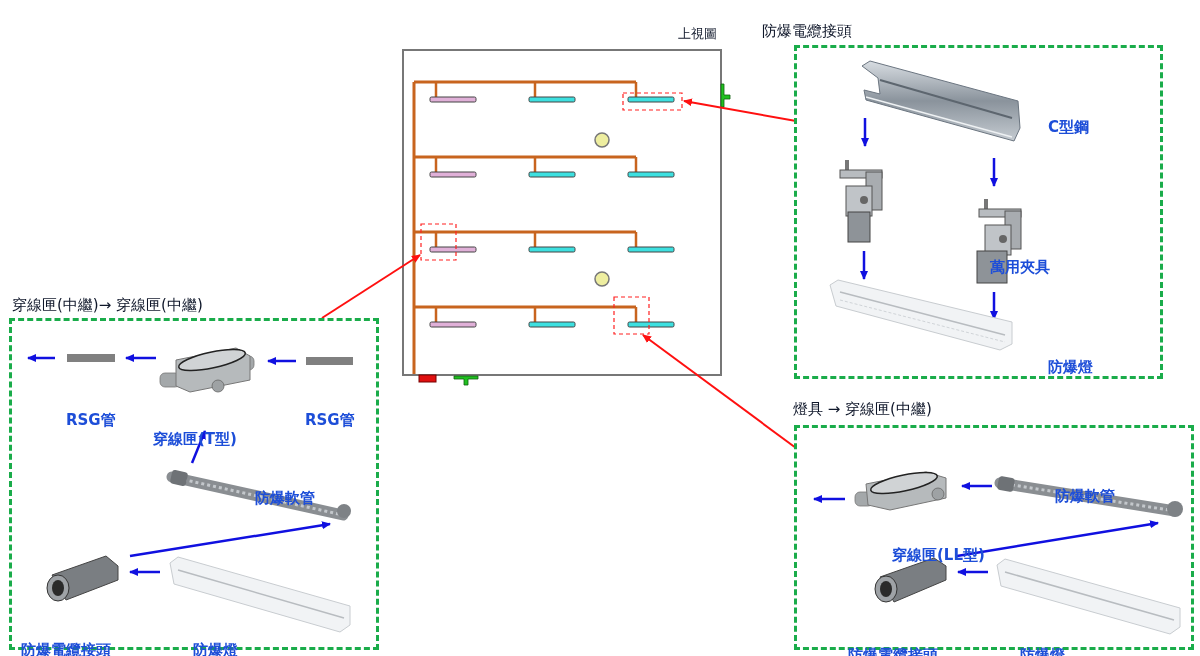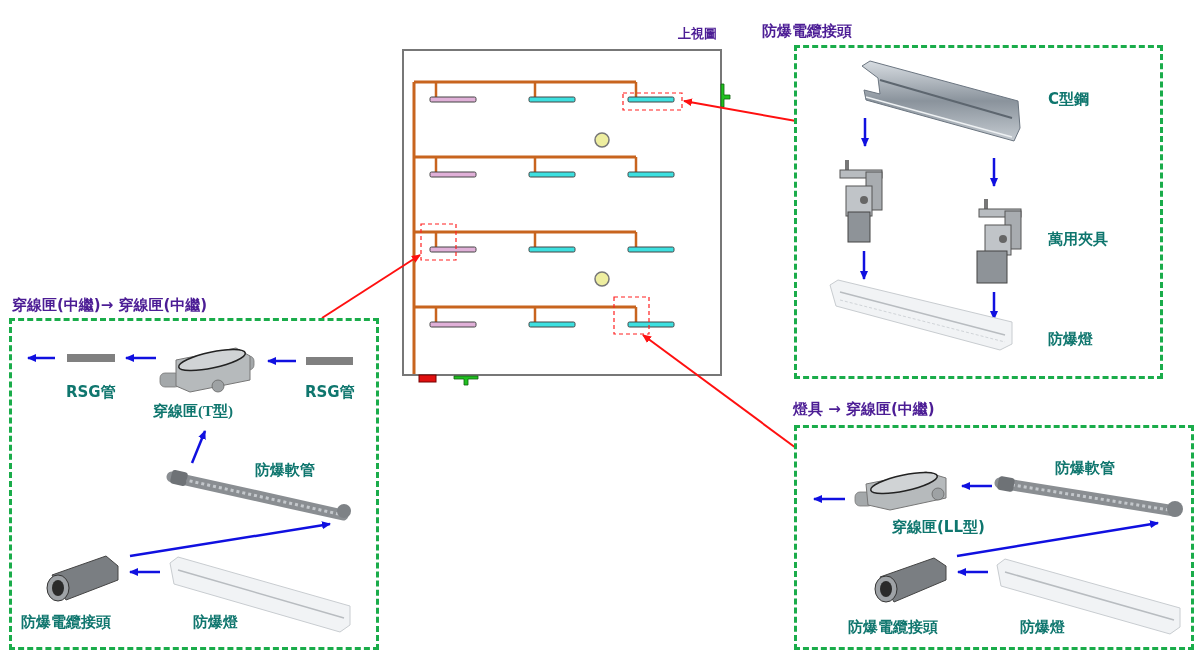"上視圖" .title { color: #4c1d95 -> #0f172a; font-weight: bold -> normal }
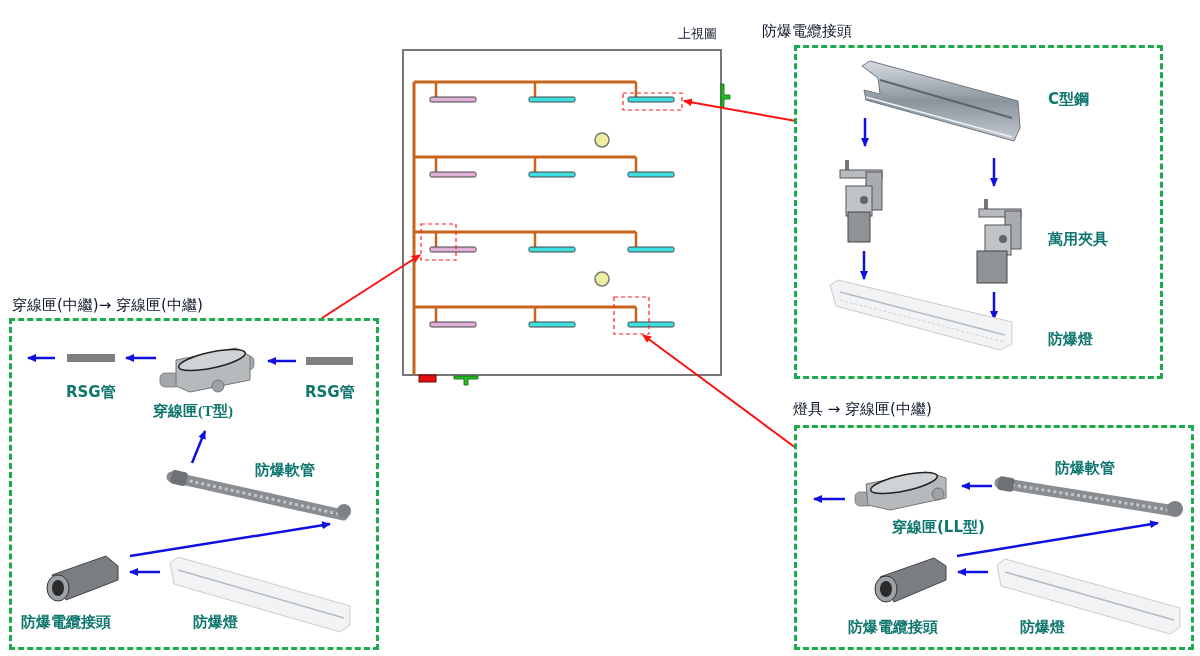"C型鋼" .label { color: #0f766e -> #1d4ed8; margin-top: none -> 28px }
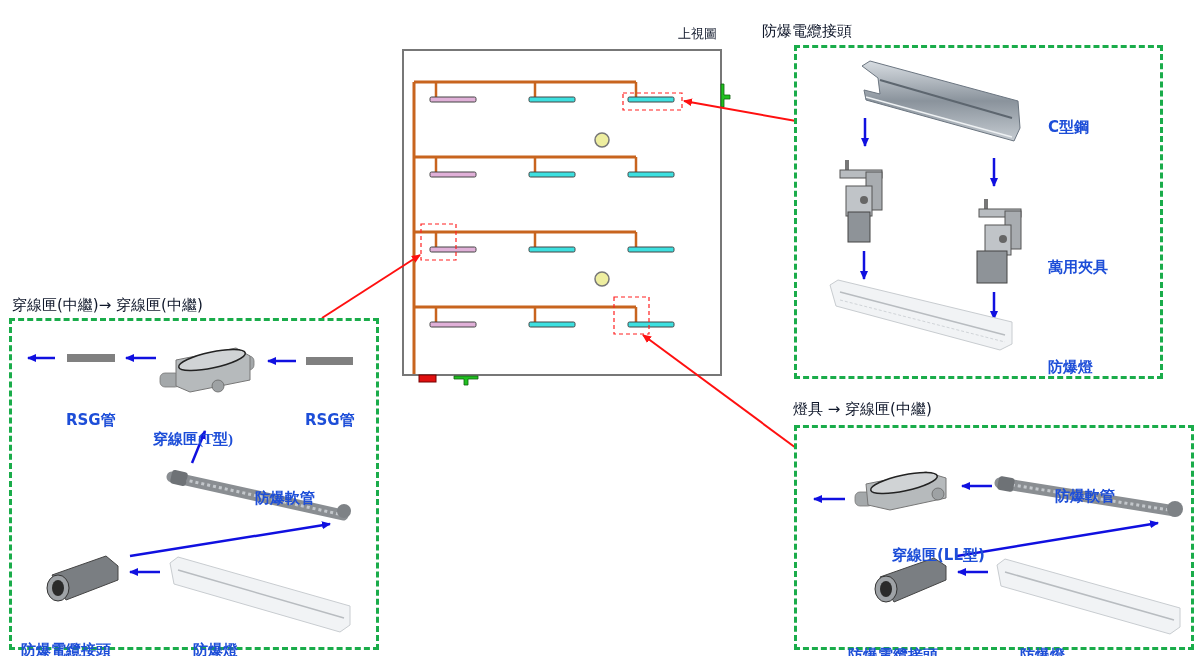"萬用夾具" div.label { left: 1048px -> 990px }
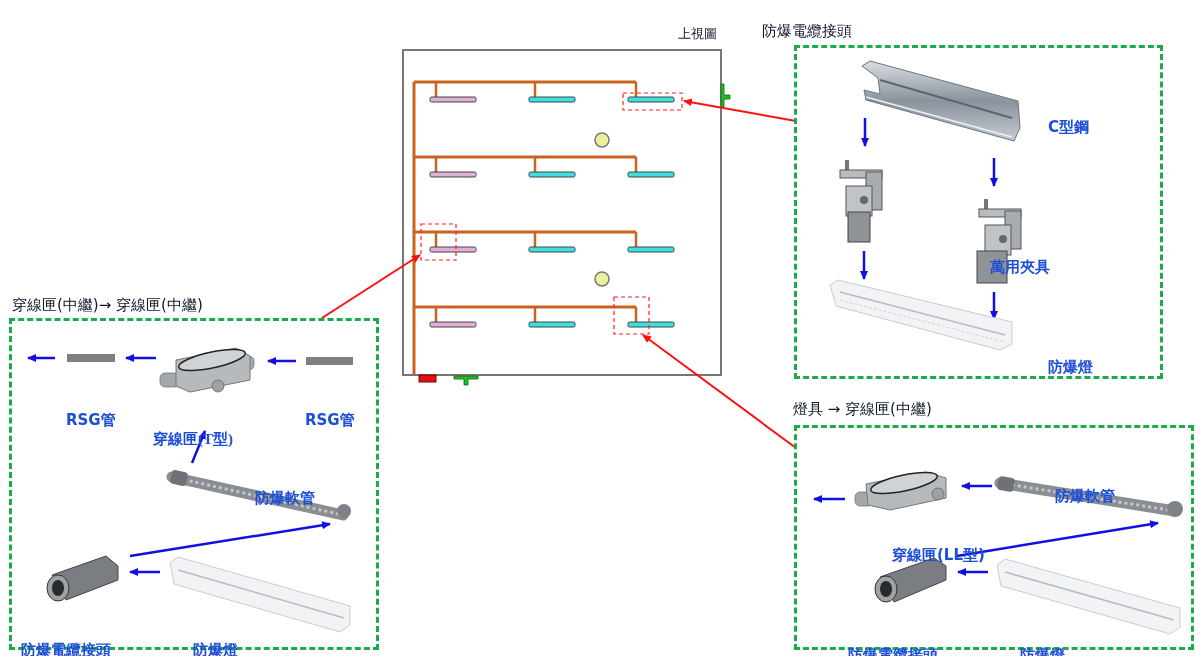"穿線匣(T型)" div.label { font-family: Liberation Serif, serif -> none }
